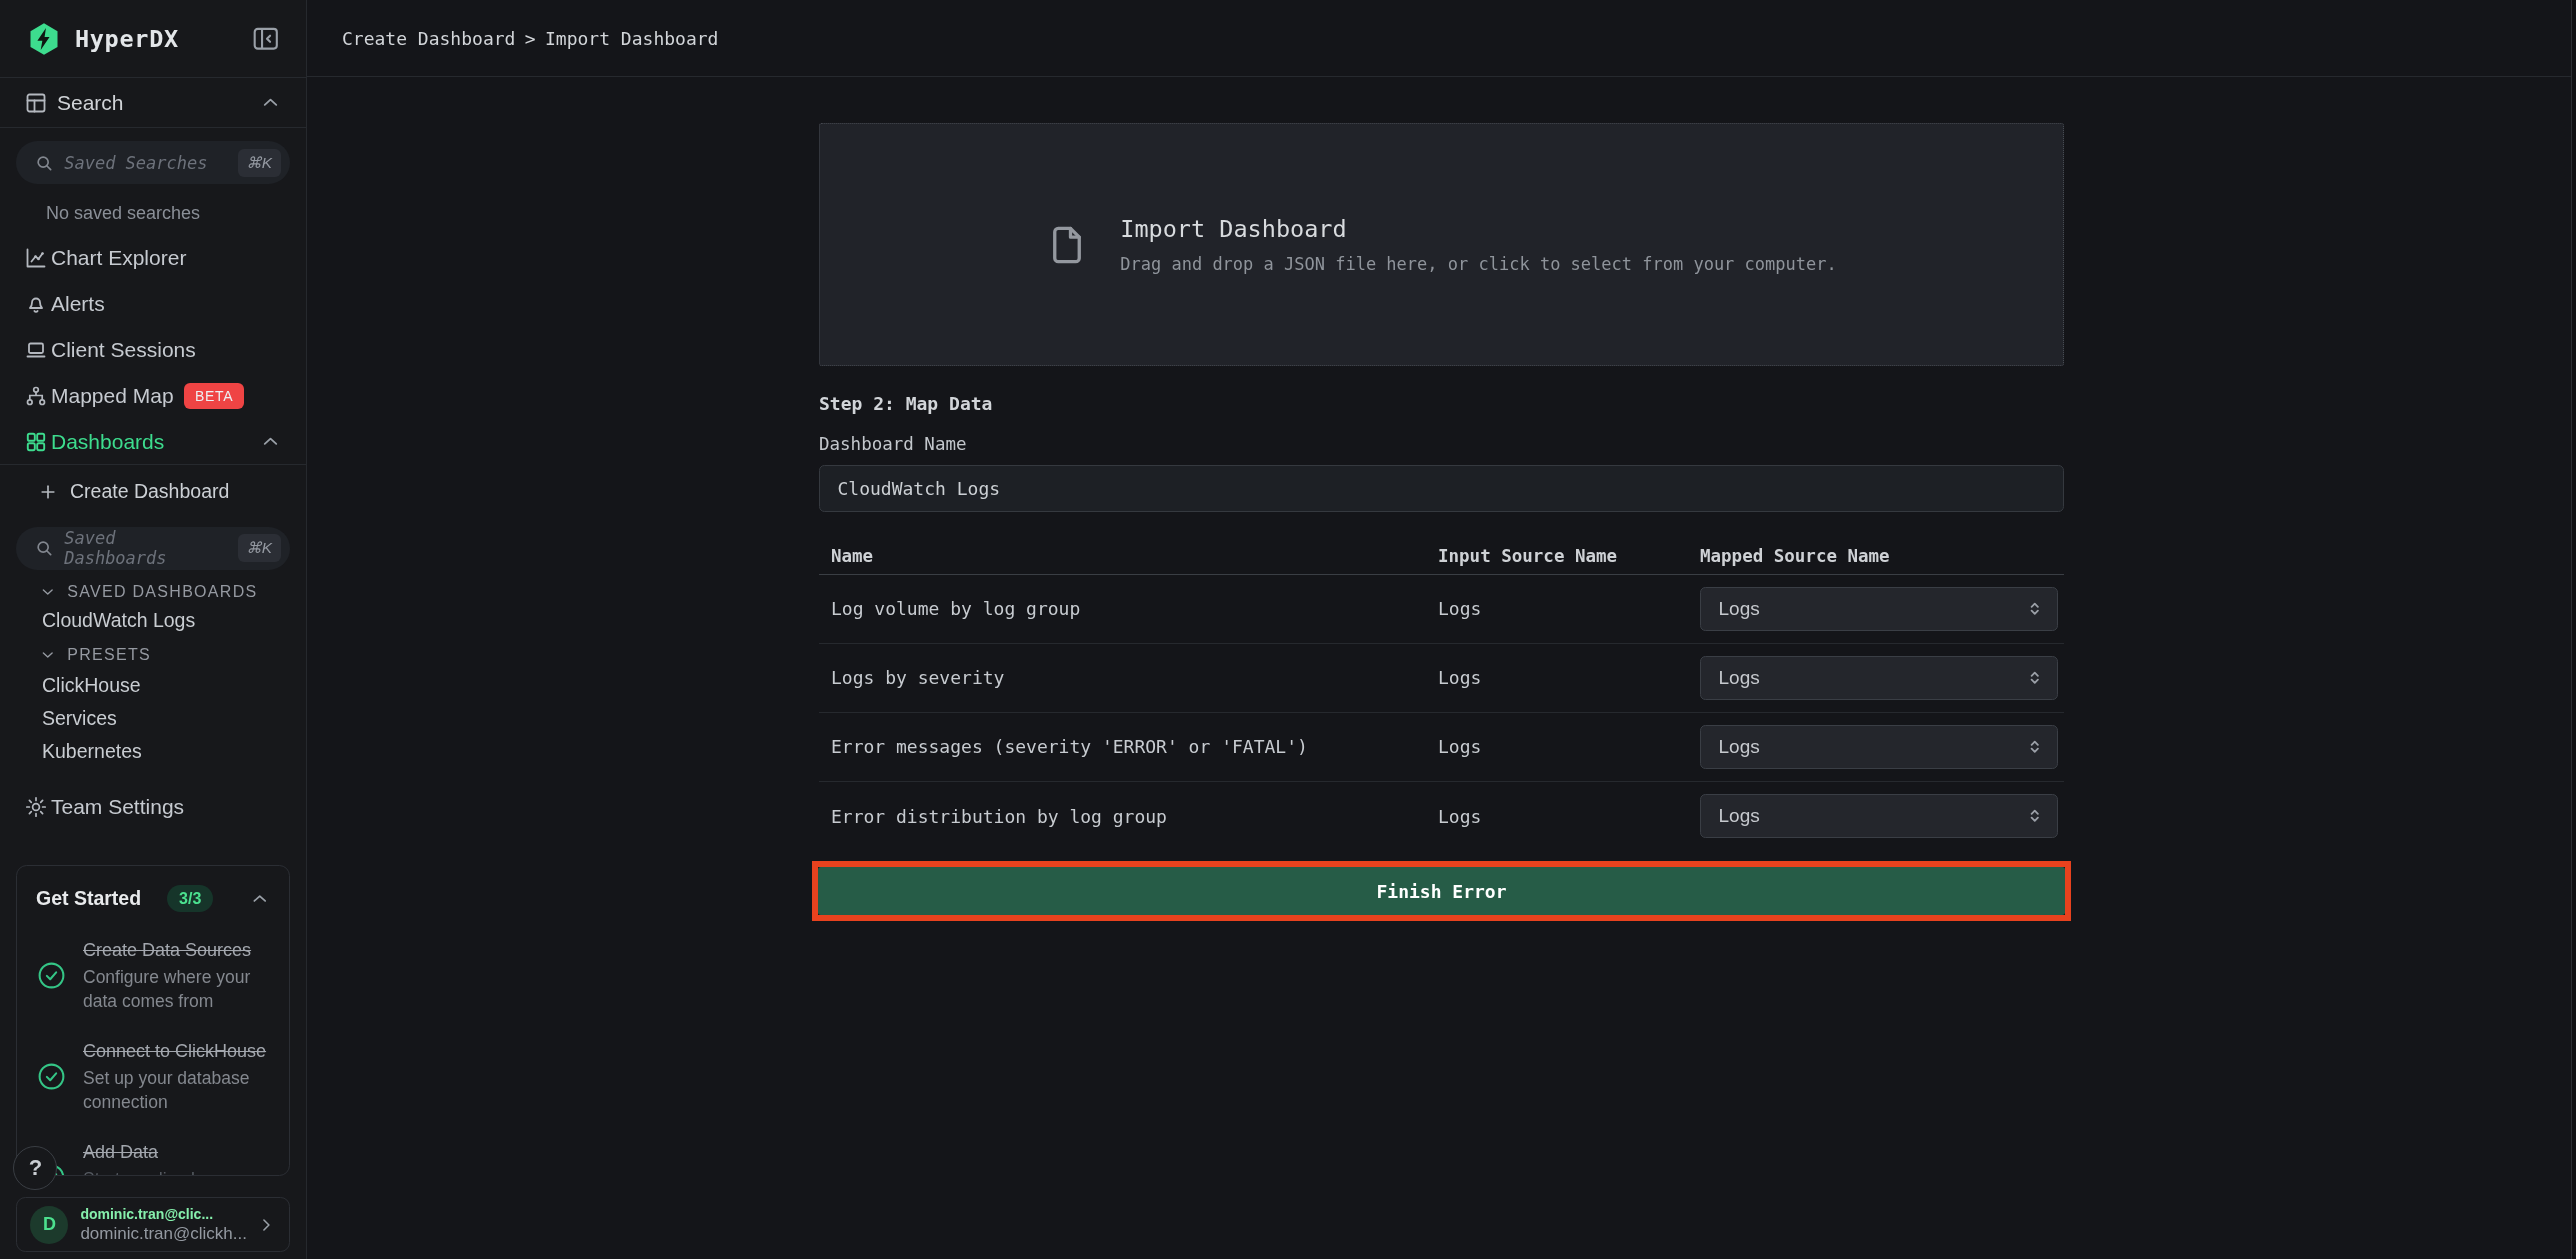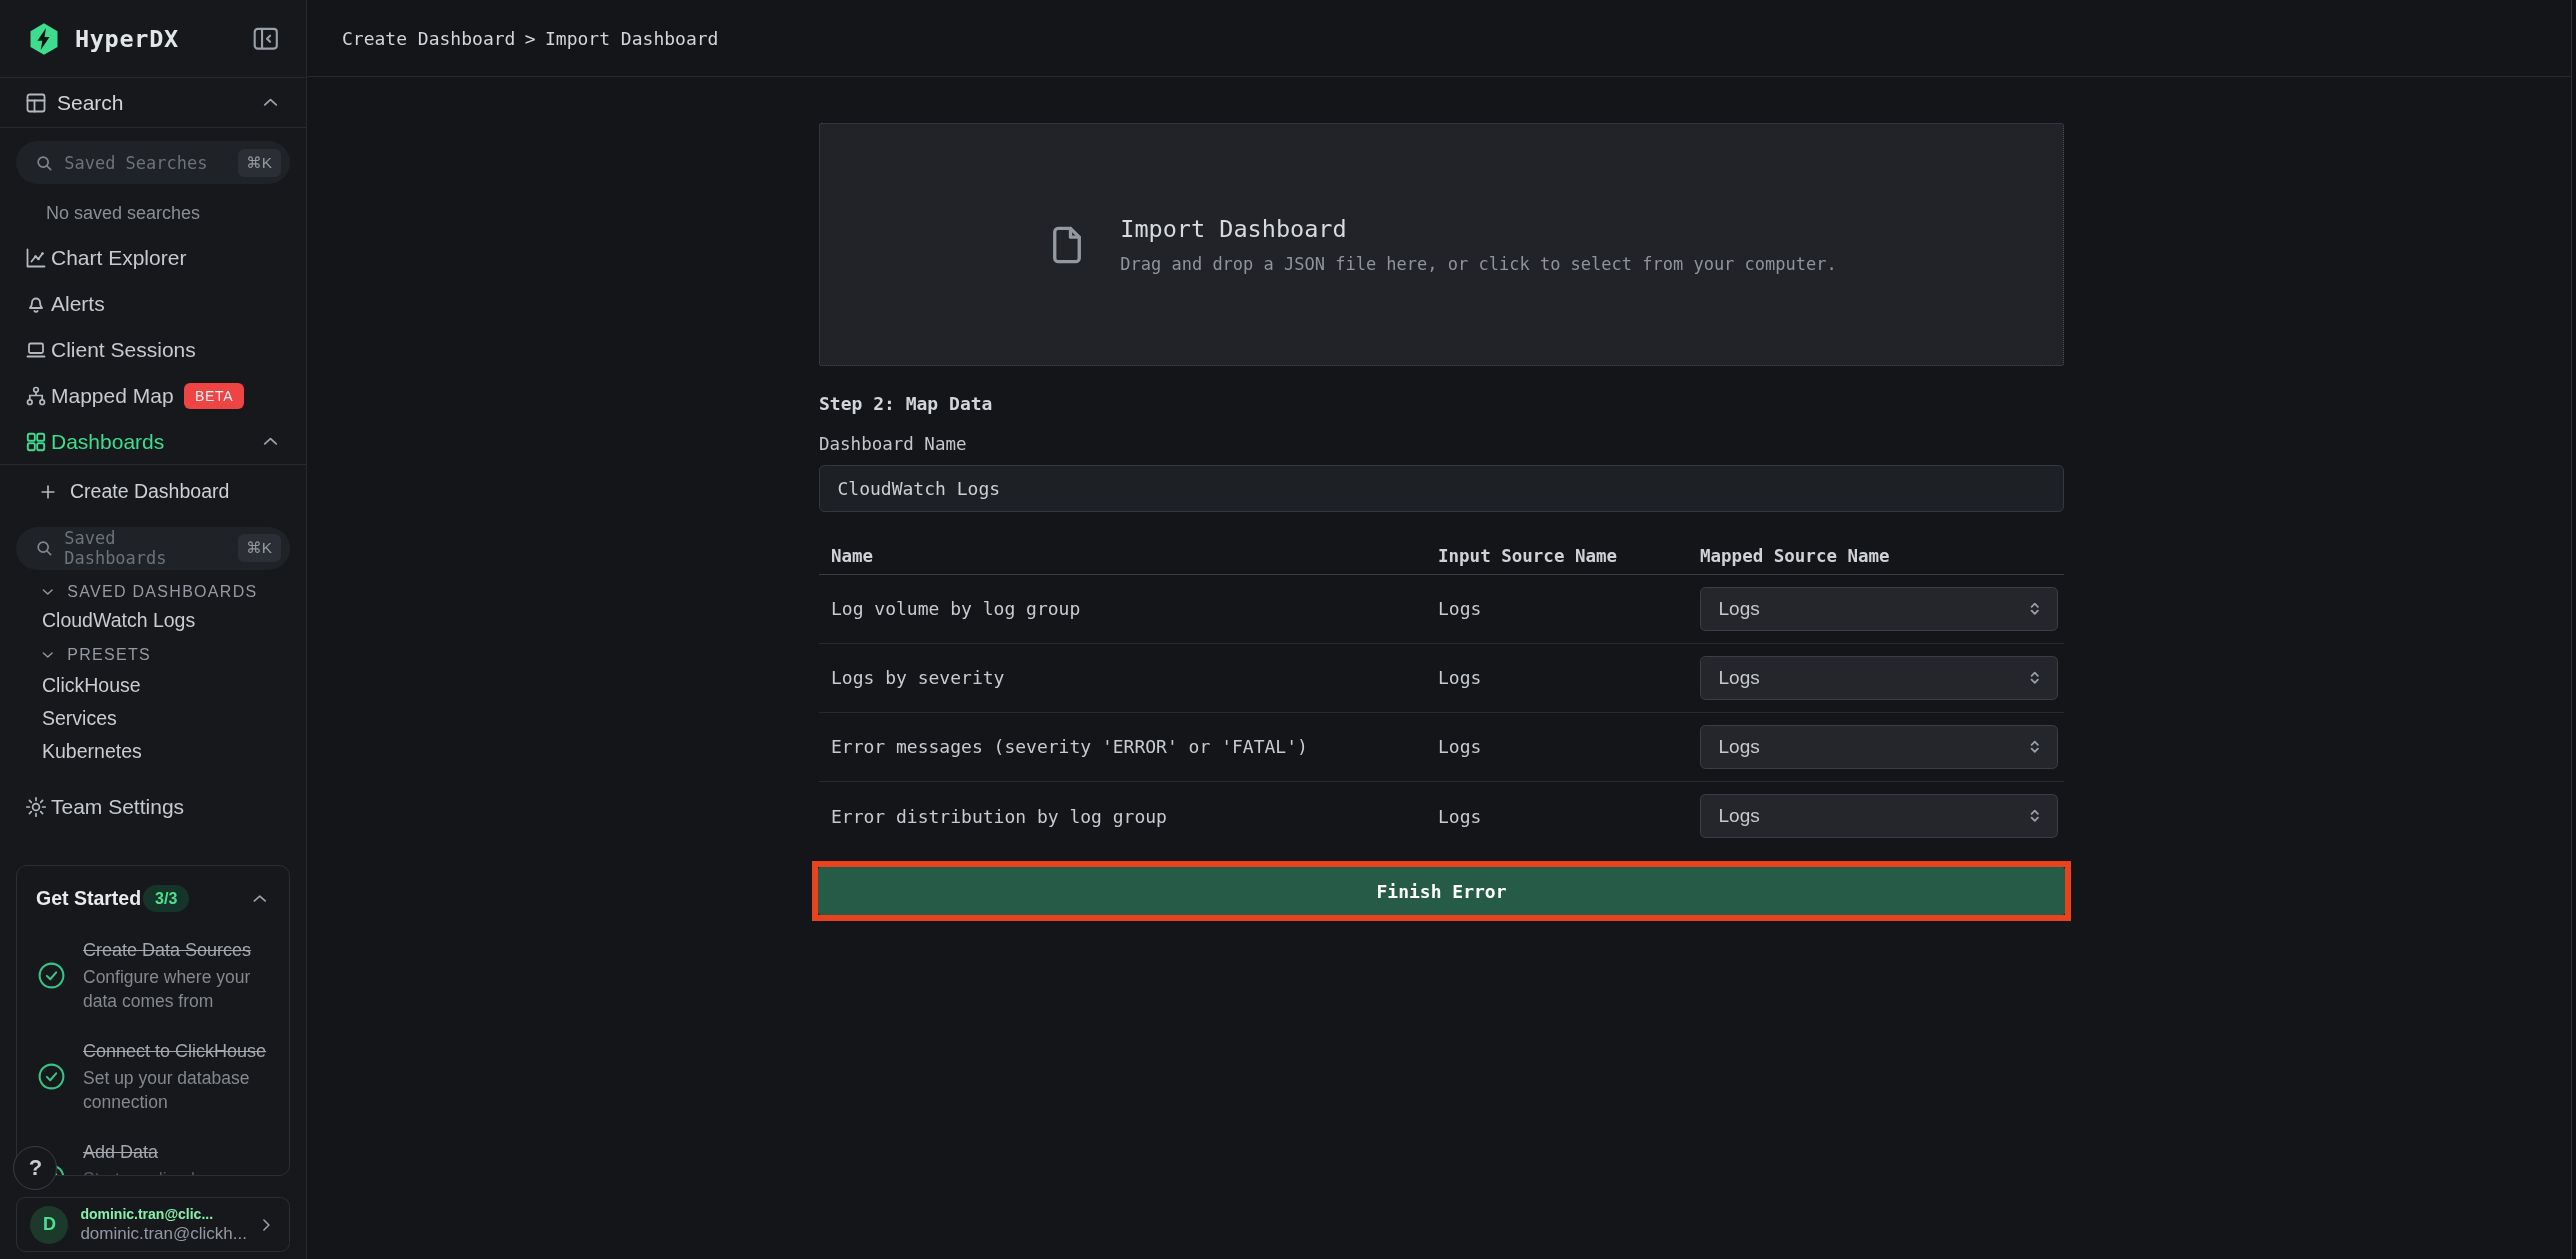"Saved Searches" .pill-input { font-style: none -> italic }
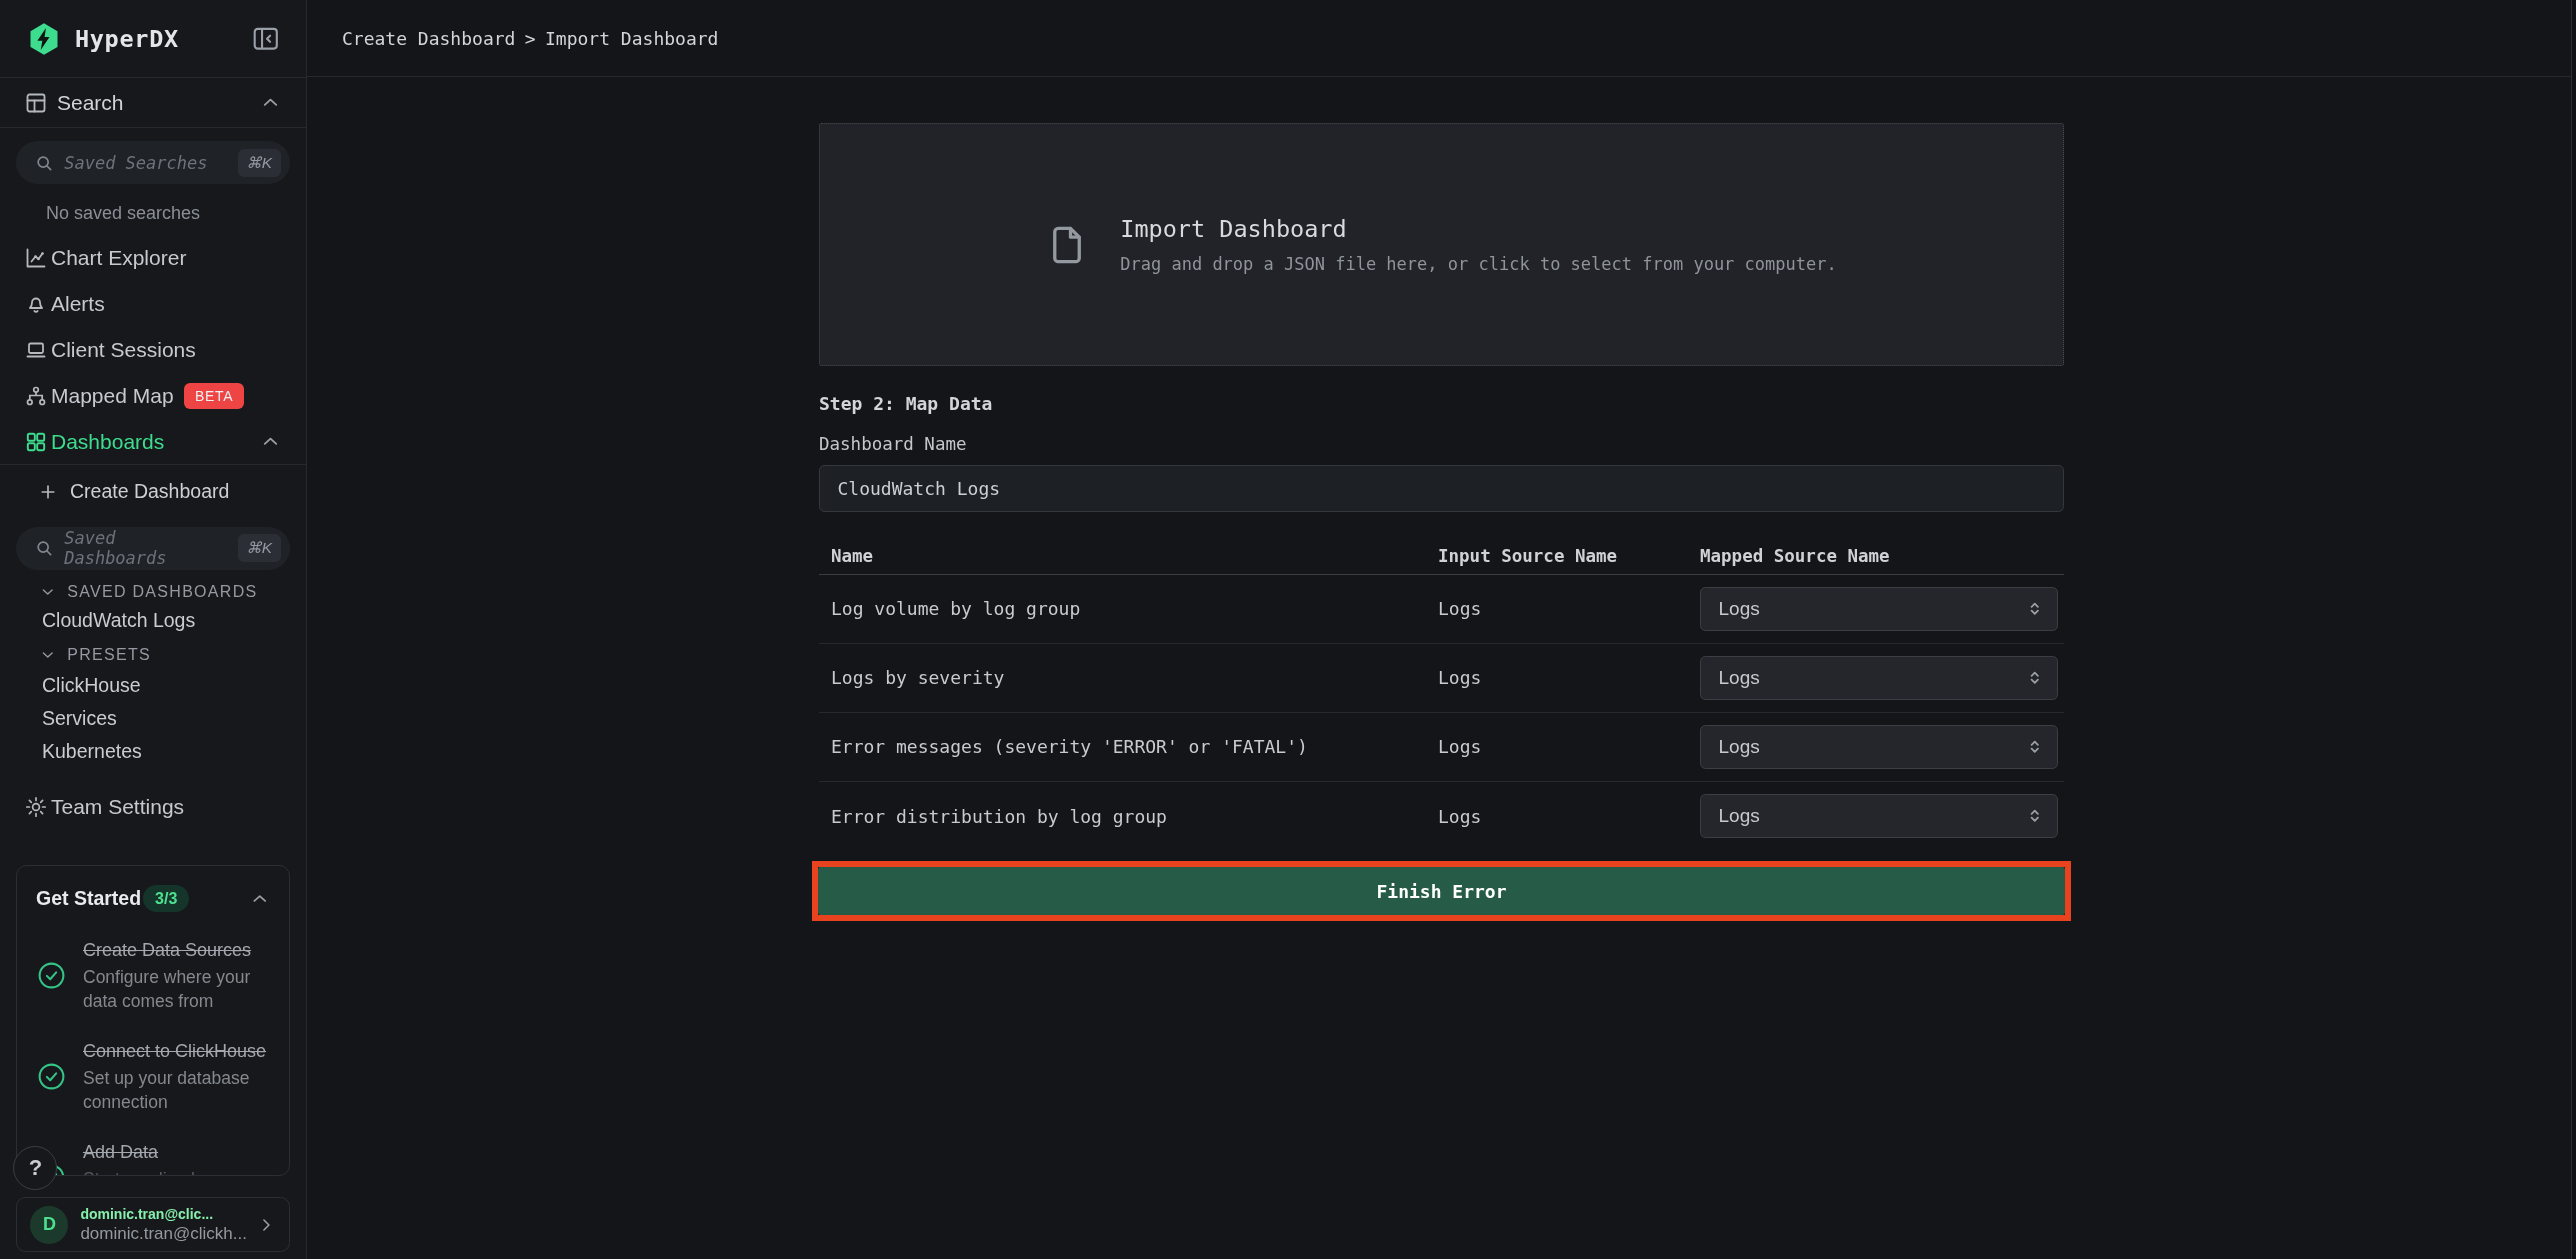"Get Started" .gs-head { gap: 2px -> 26px }
